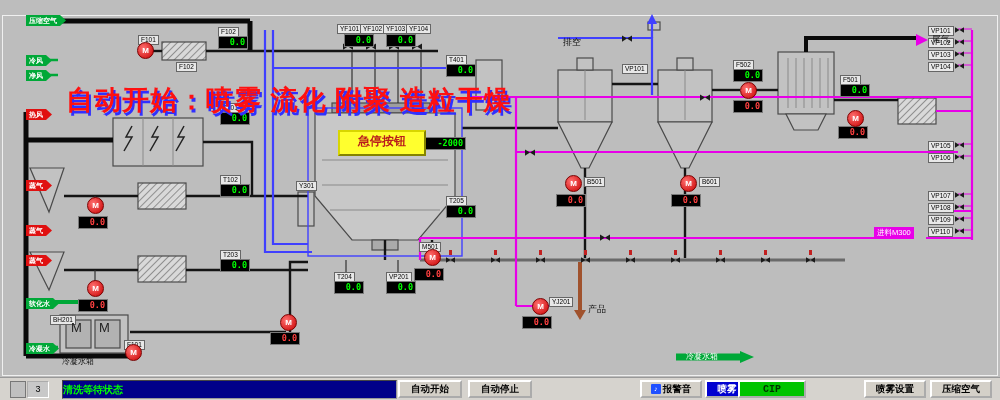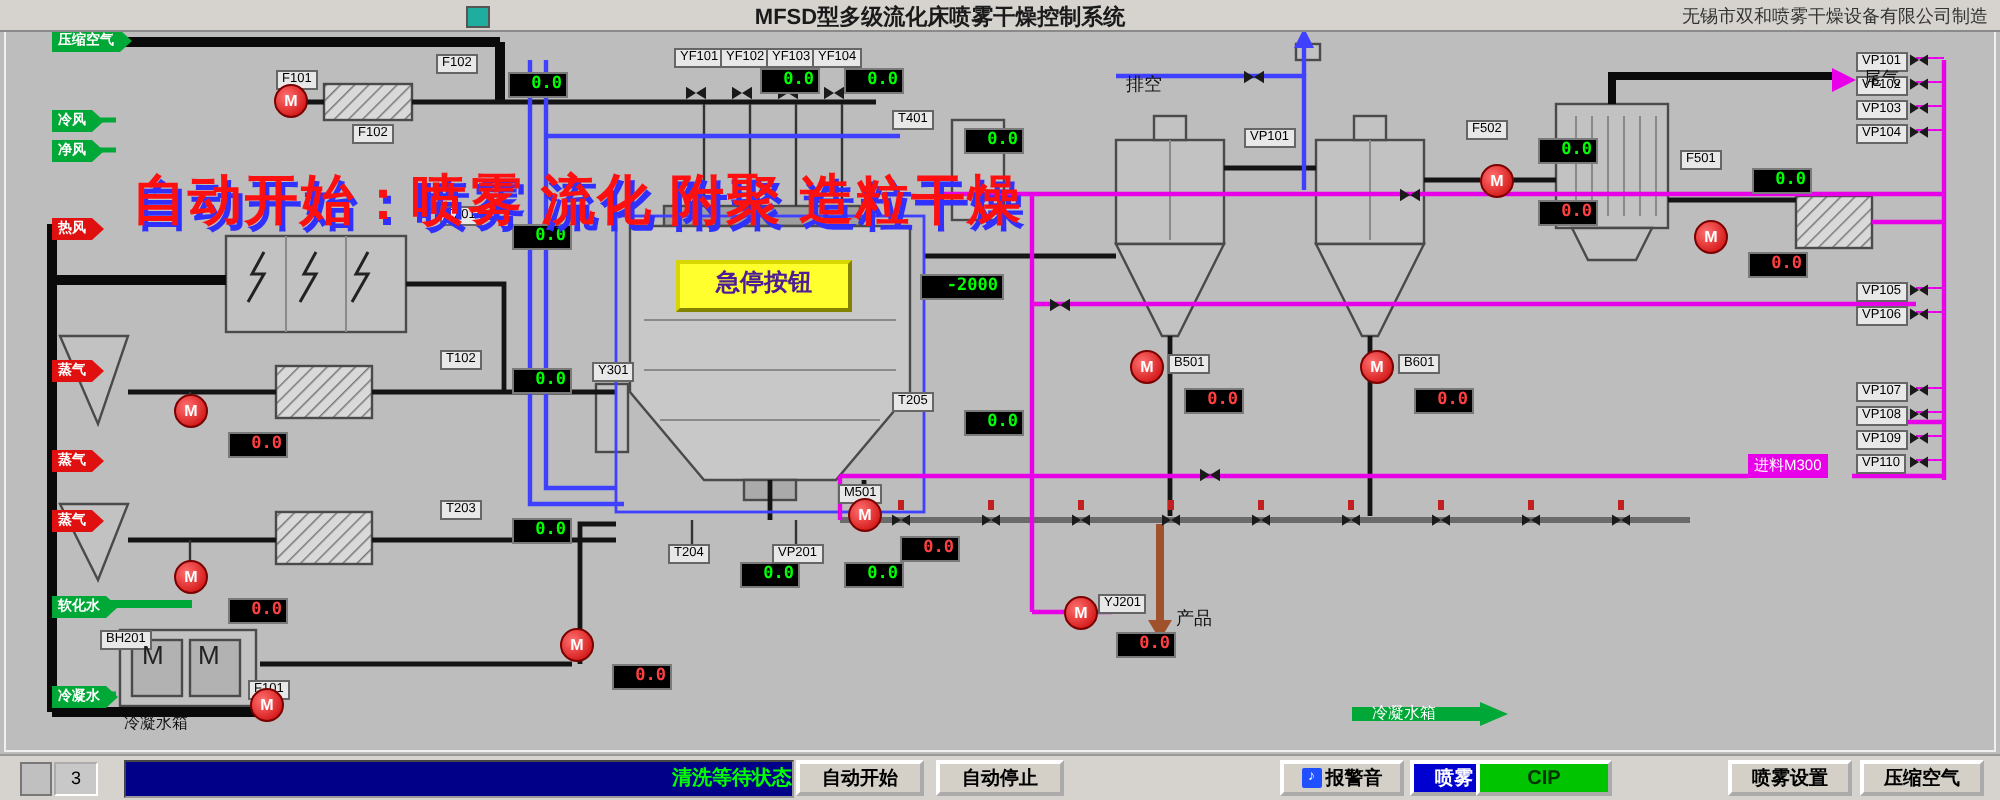"MFSD型多级流化床喷雾干燥控制系统" div.titlebar { html: <div> <div></div> <div>MFSD型多级流化床喷雾干燥控制系统</div> <div>无锡市双和喷雾干燥设备有限公司制造</div> </div> -> none }
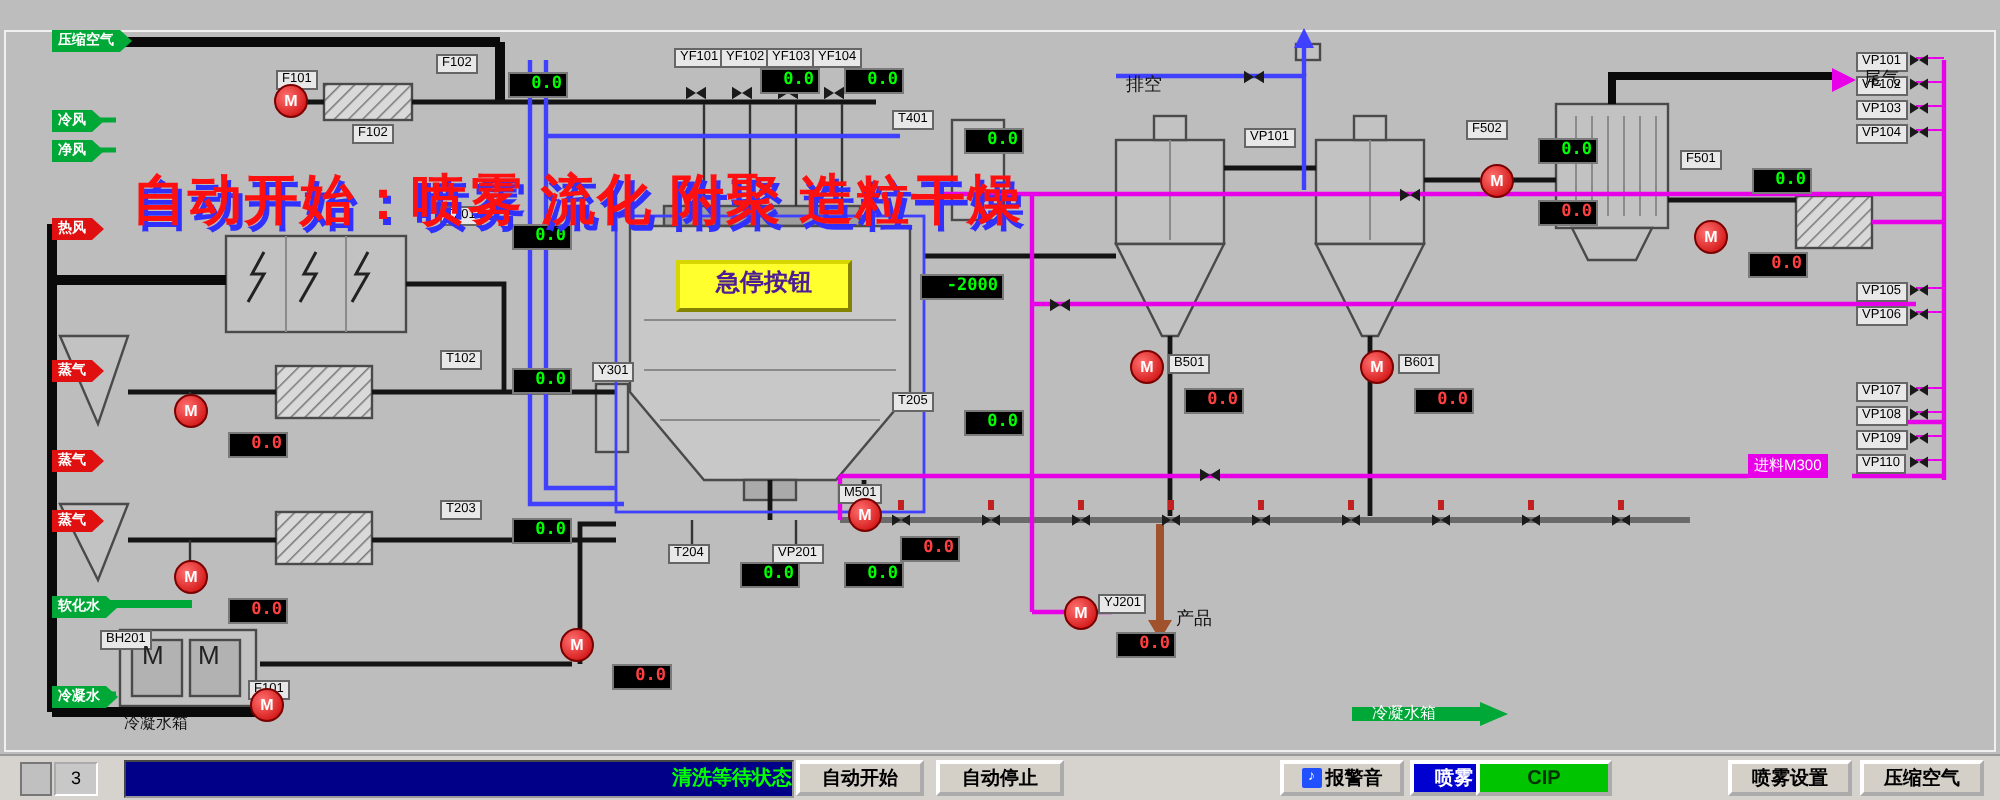"0.0" .display { margin-left: 36px -> none }
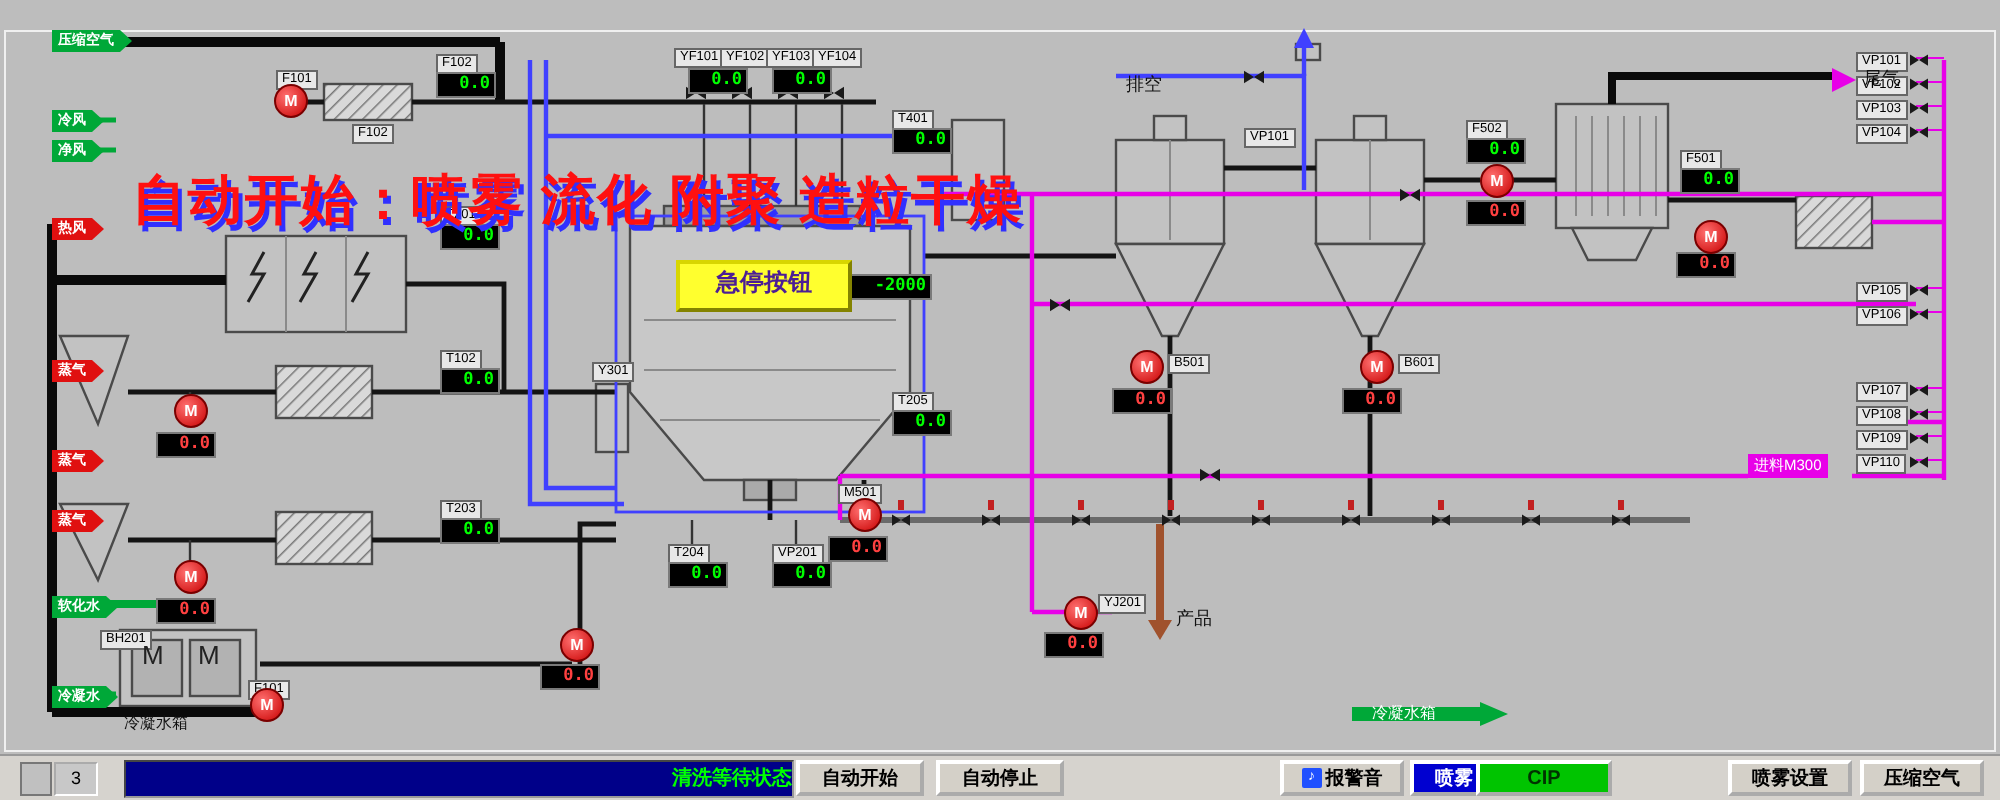"急停按钮" .estop { color: #4c1d95 -> #b91c1c }
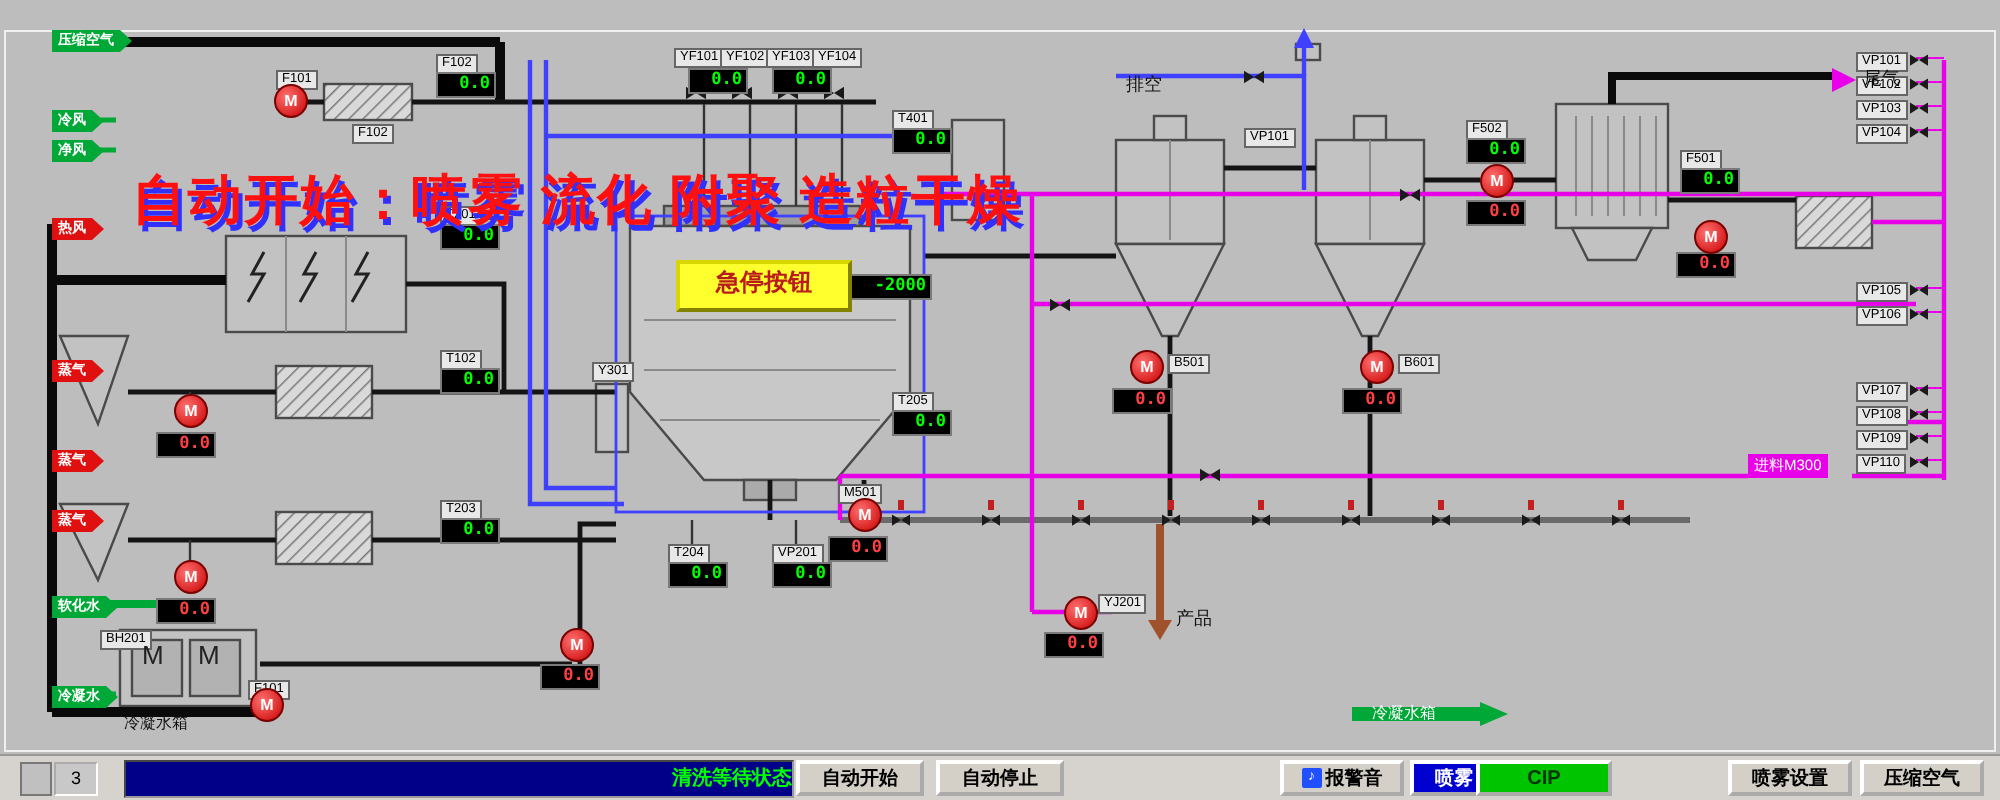"清洗等待状态" .status { text-align: right -> left }
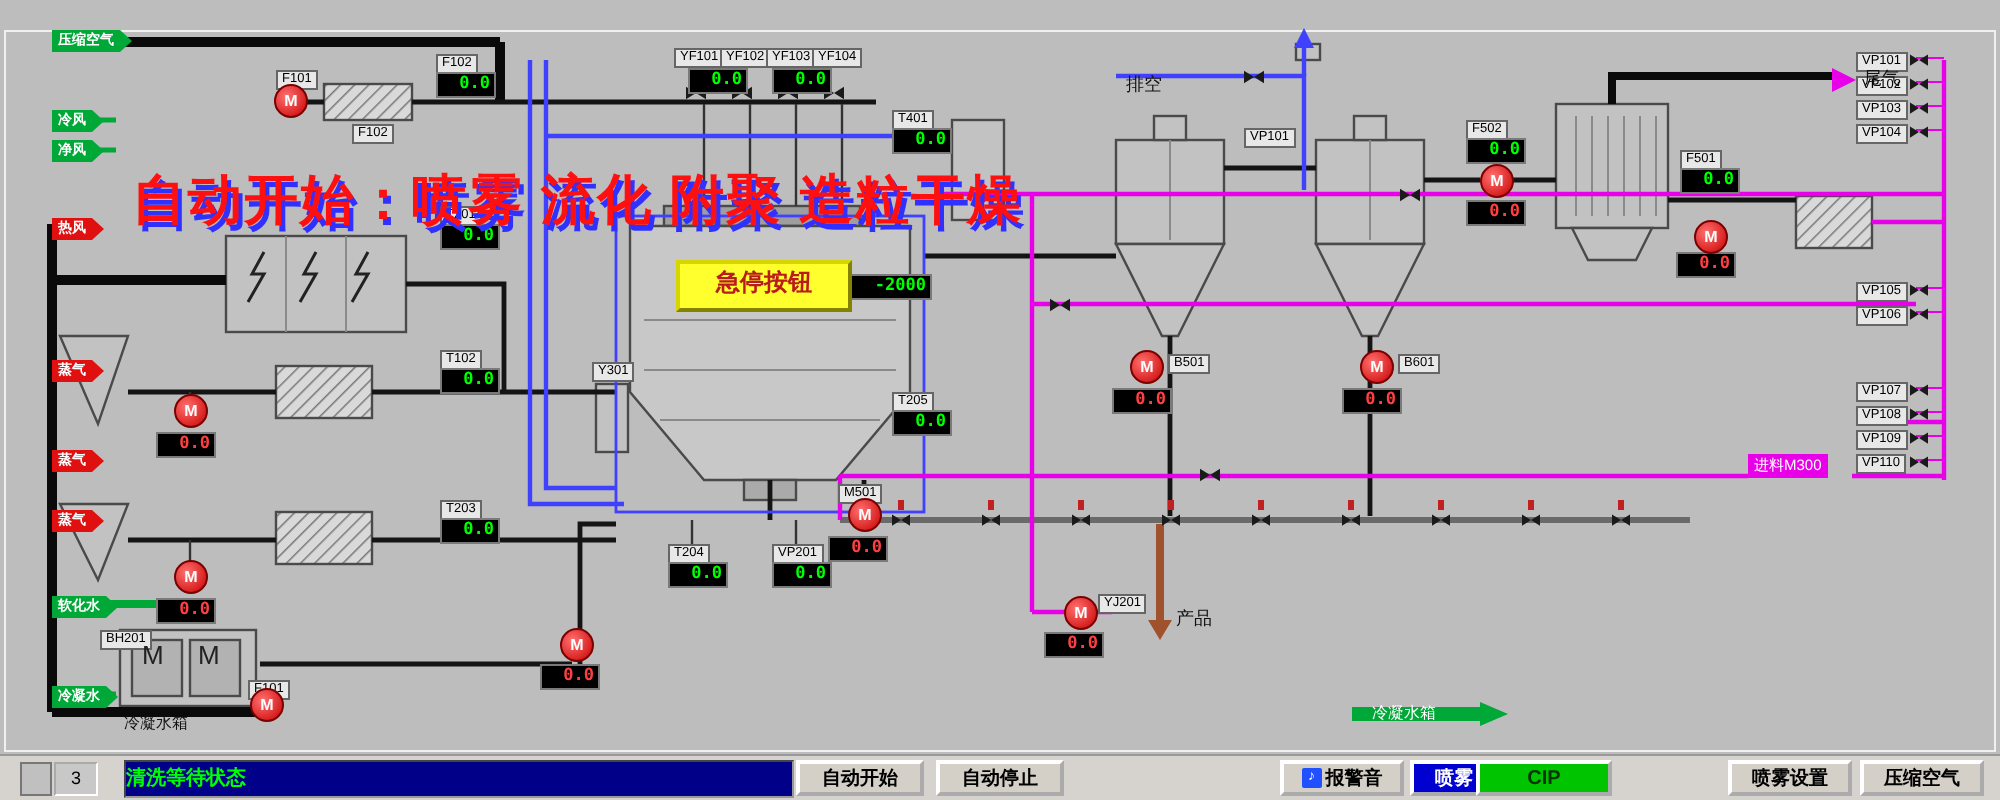"自动开始" .btn { font-family: Liberation Sans, sans-serif -> Liberation Mono, monospace }
